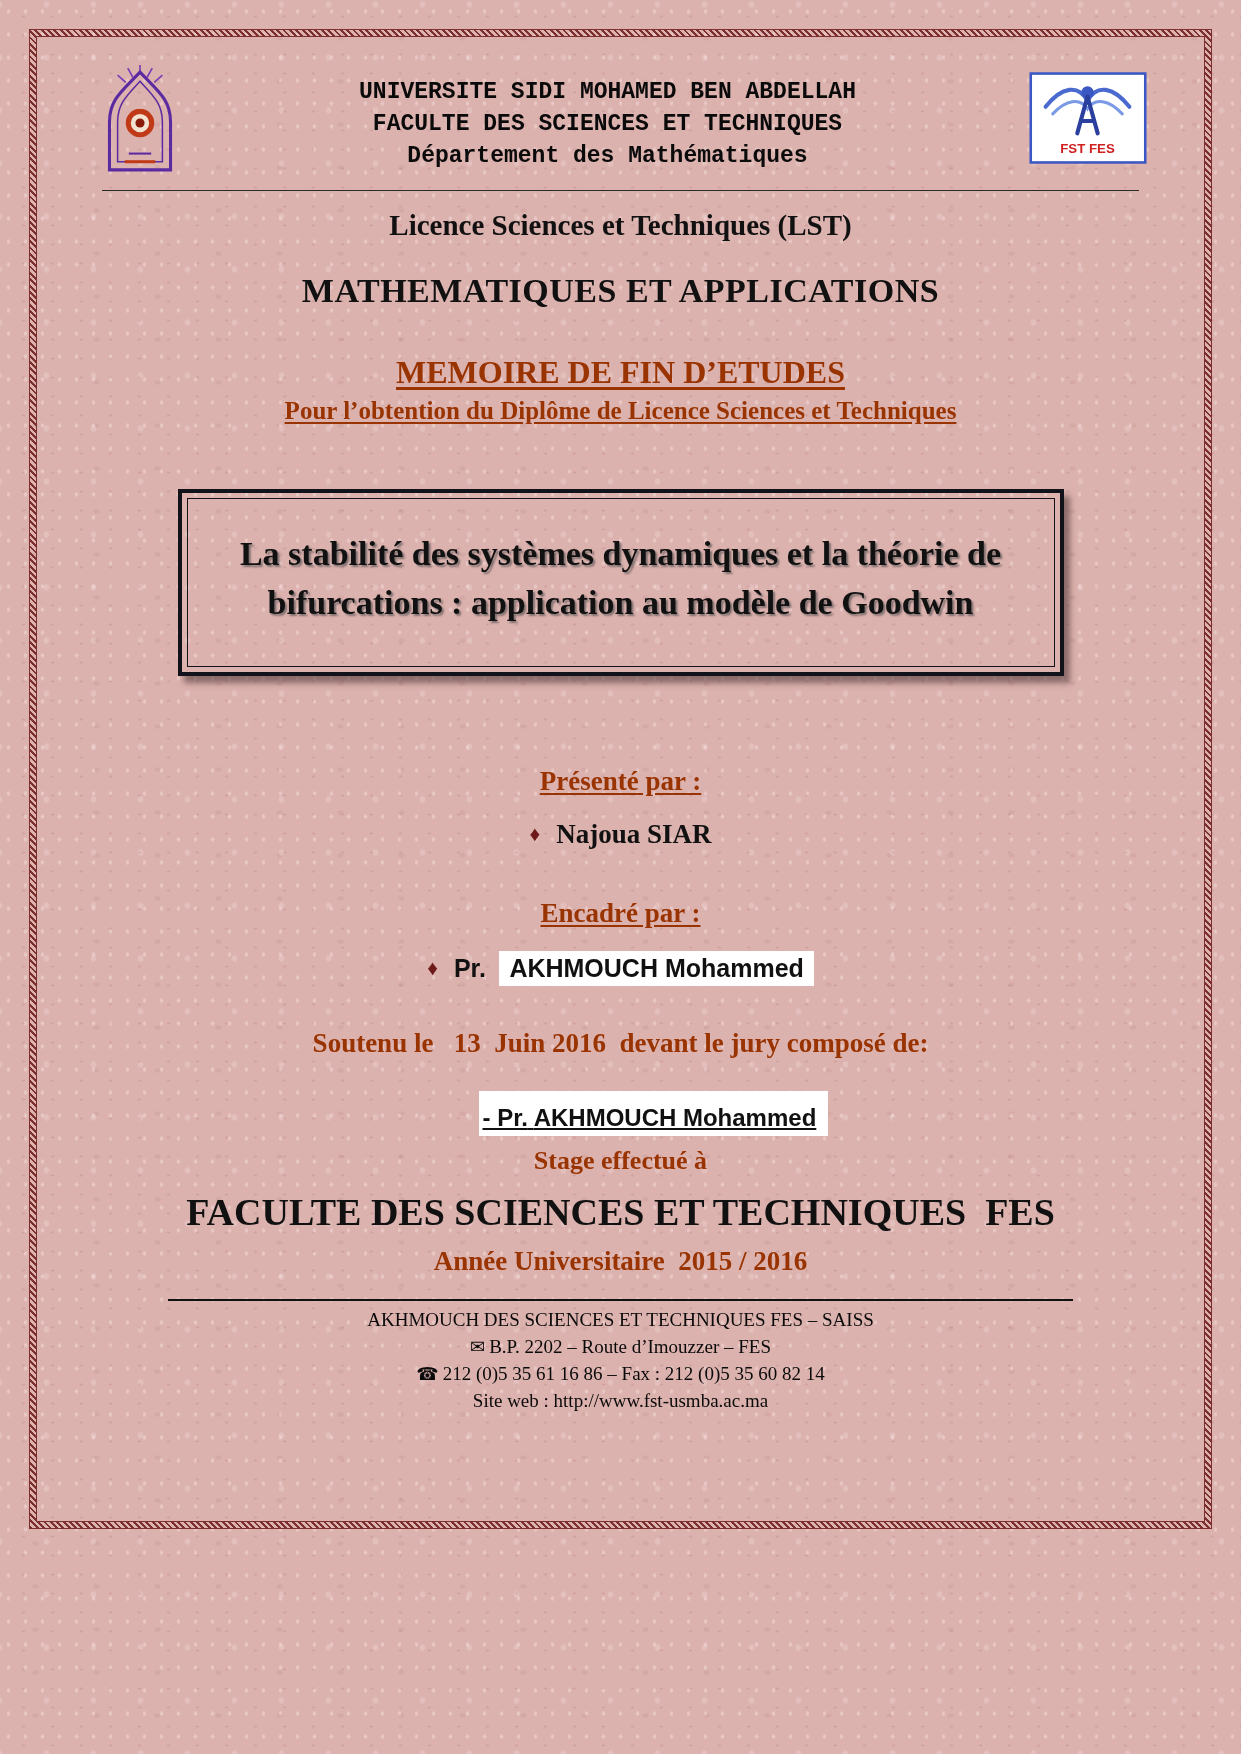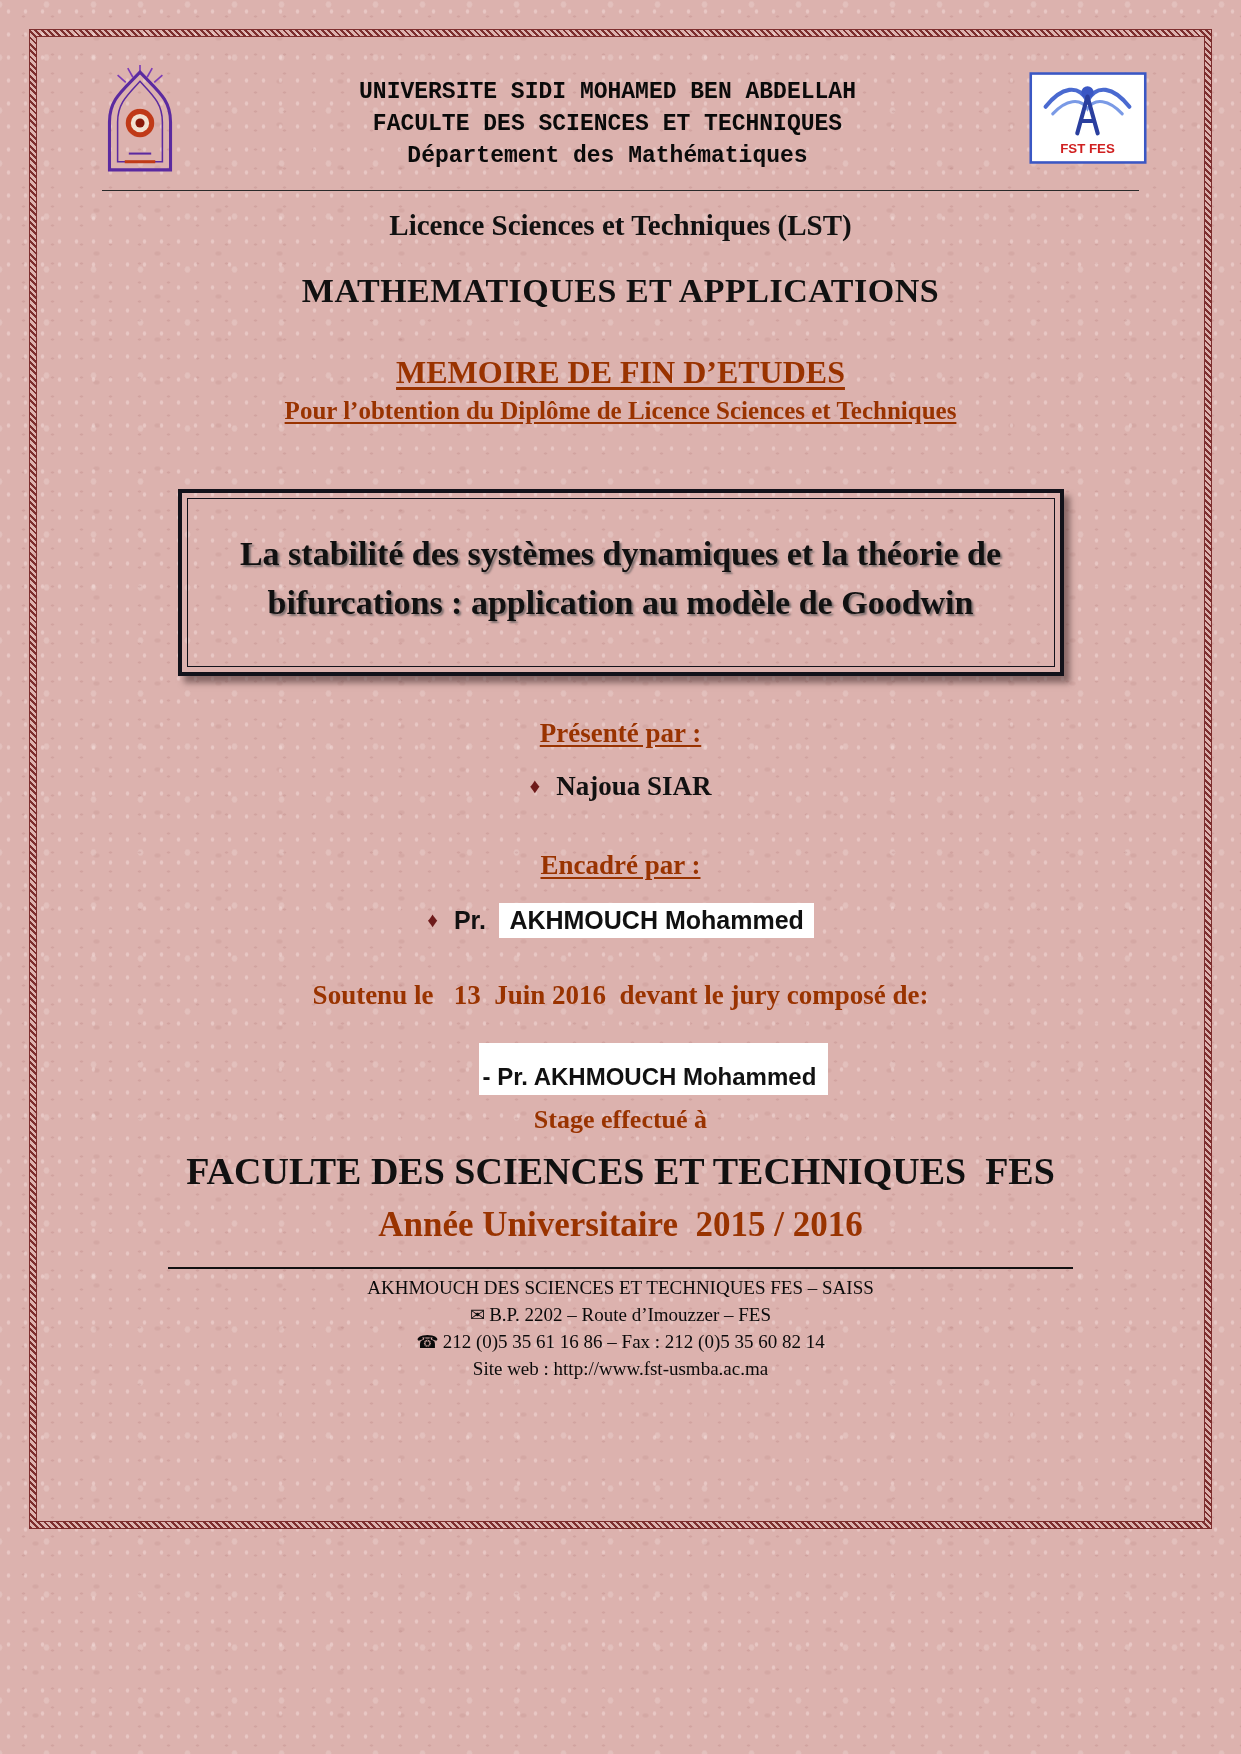"Présenté par :" .presente { margin-top: 42px -> 90px }
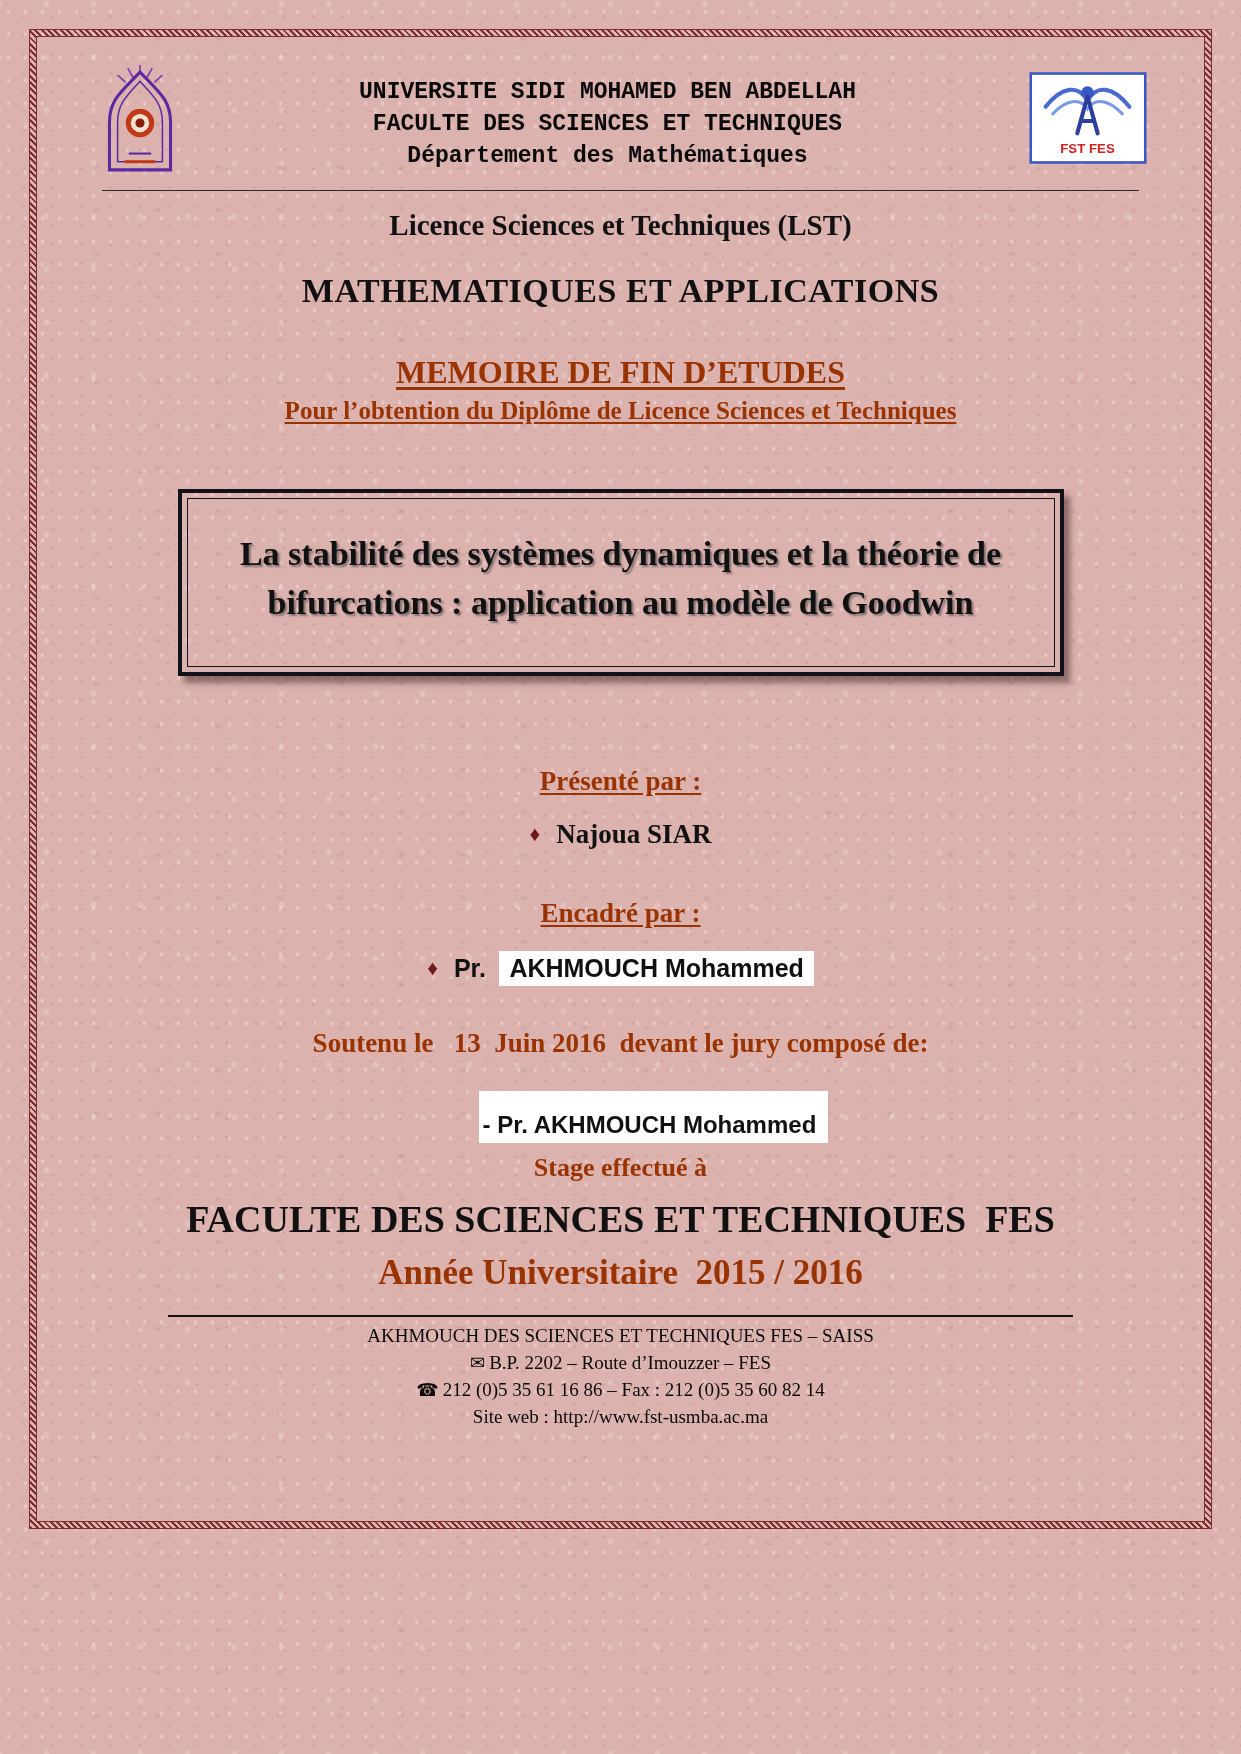"- Pr. AKHMOUCH Mohammed" .jury-first .hl-jury { padding: 18px 12px 2px 4px -> 11px 12px 2px 4px; text-decoration: none -> underline }
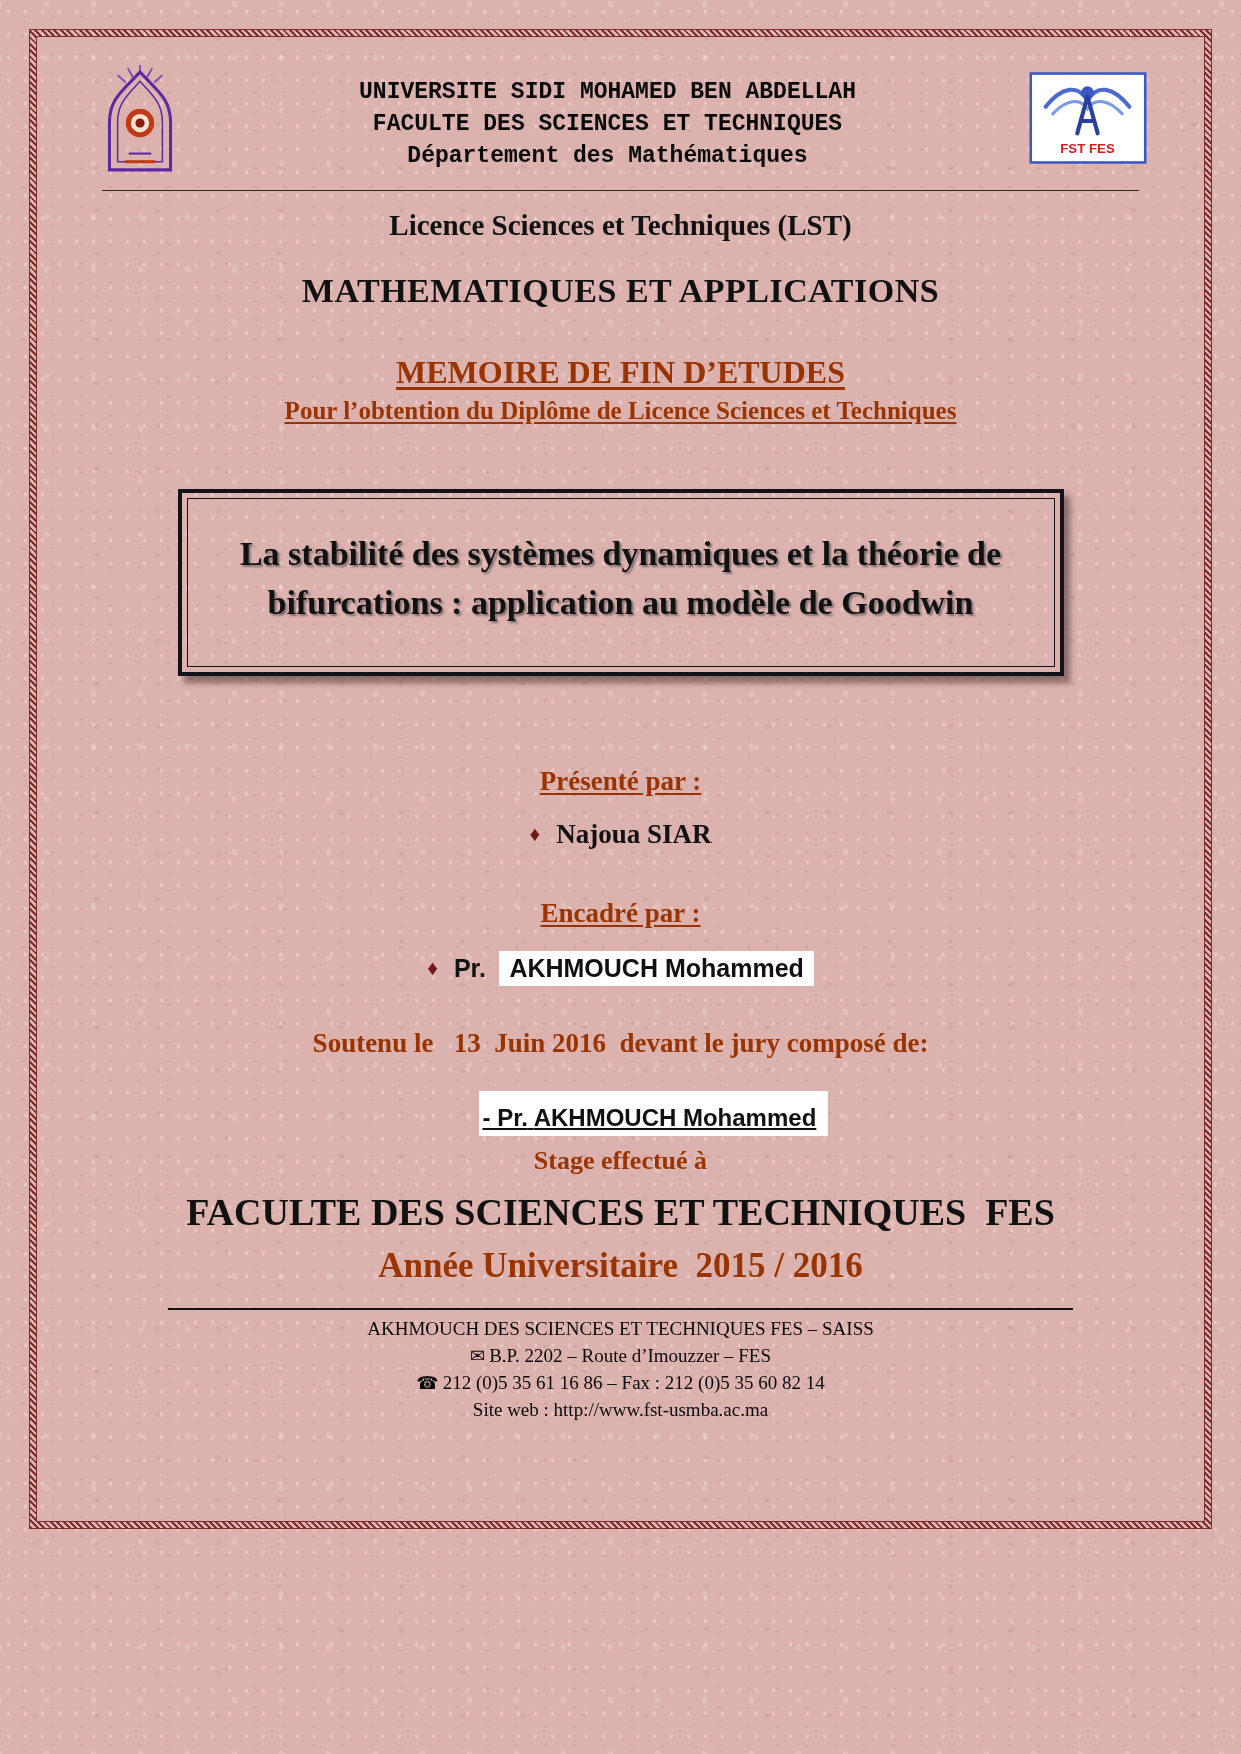"Année Universitaire 2015 / 2016" .annee { font-size: 35px -> 27px }
